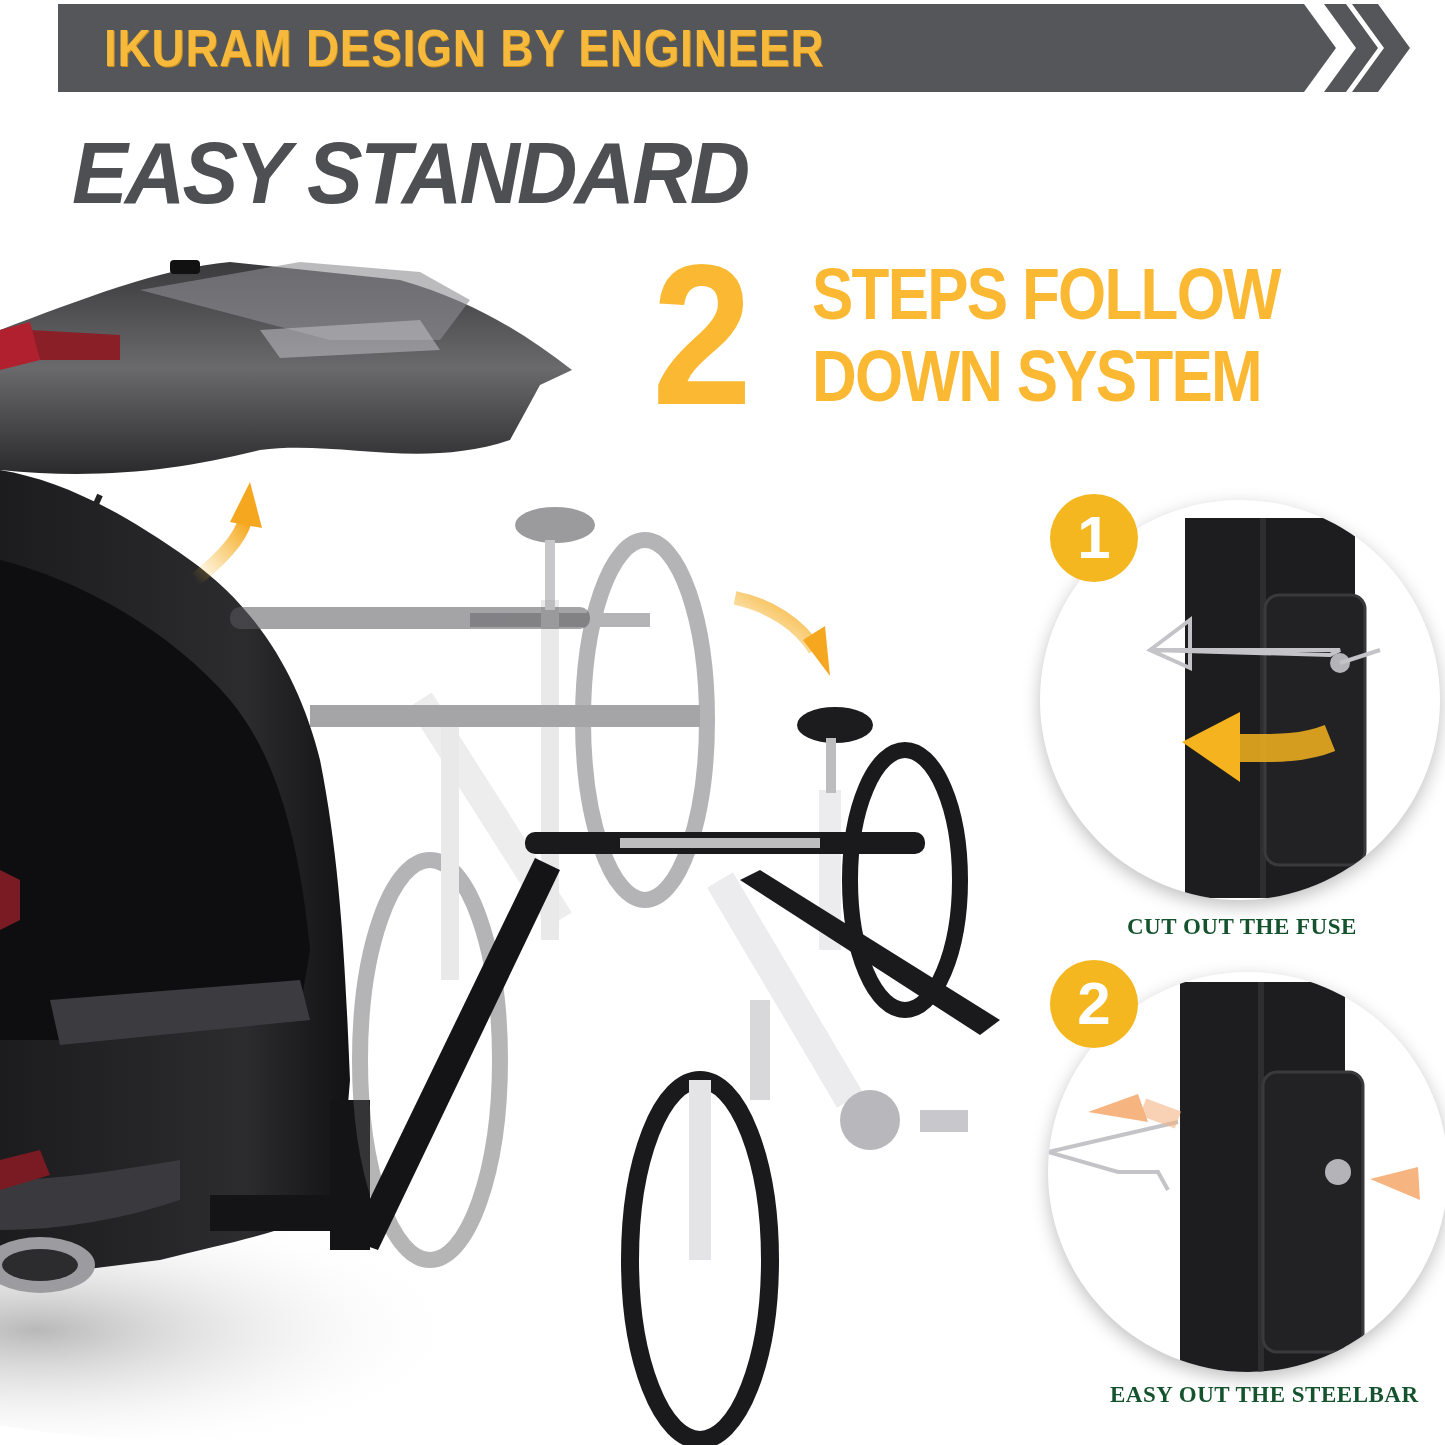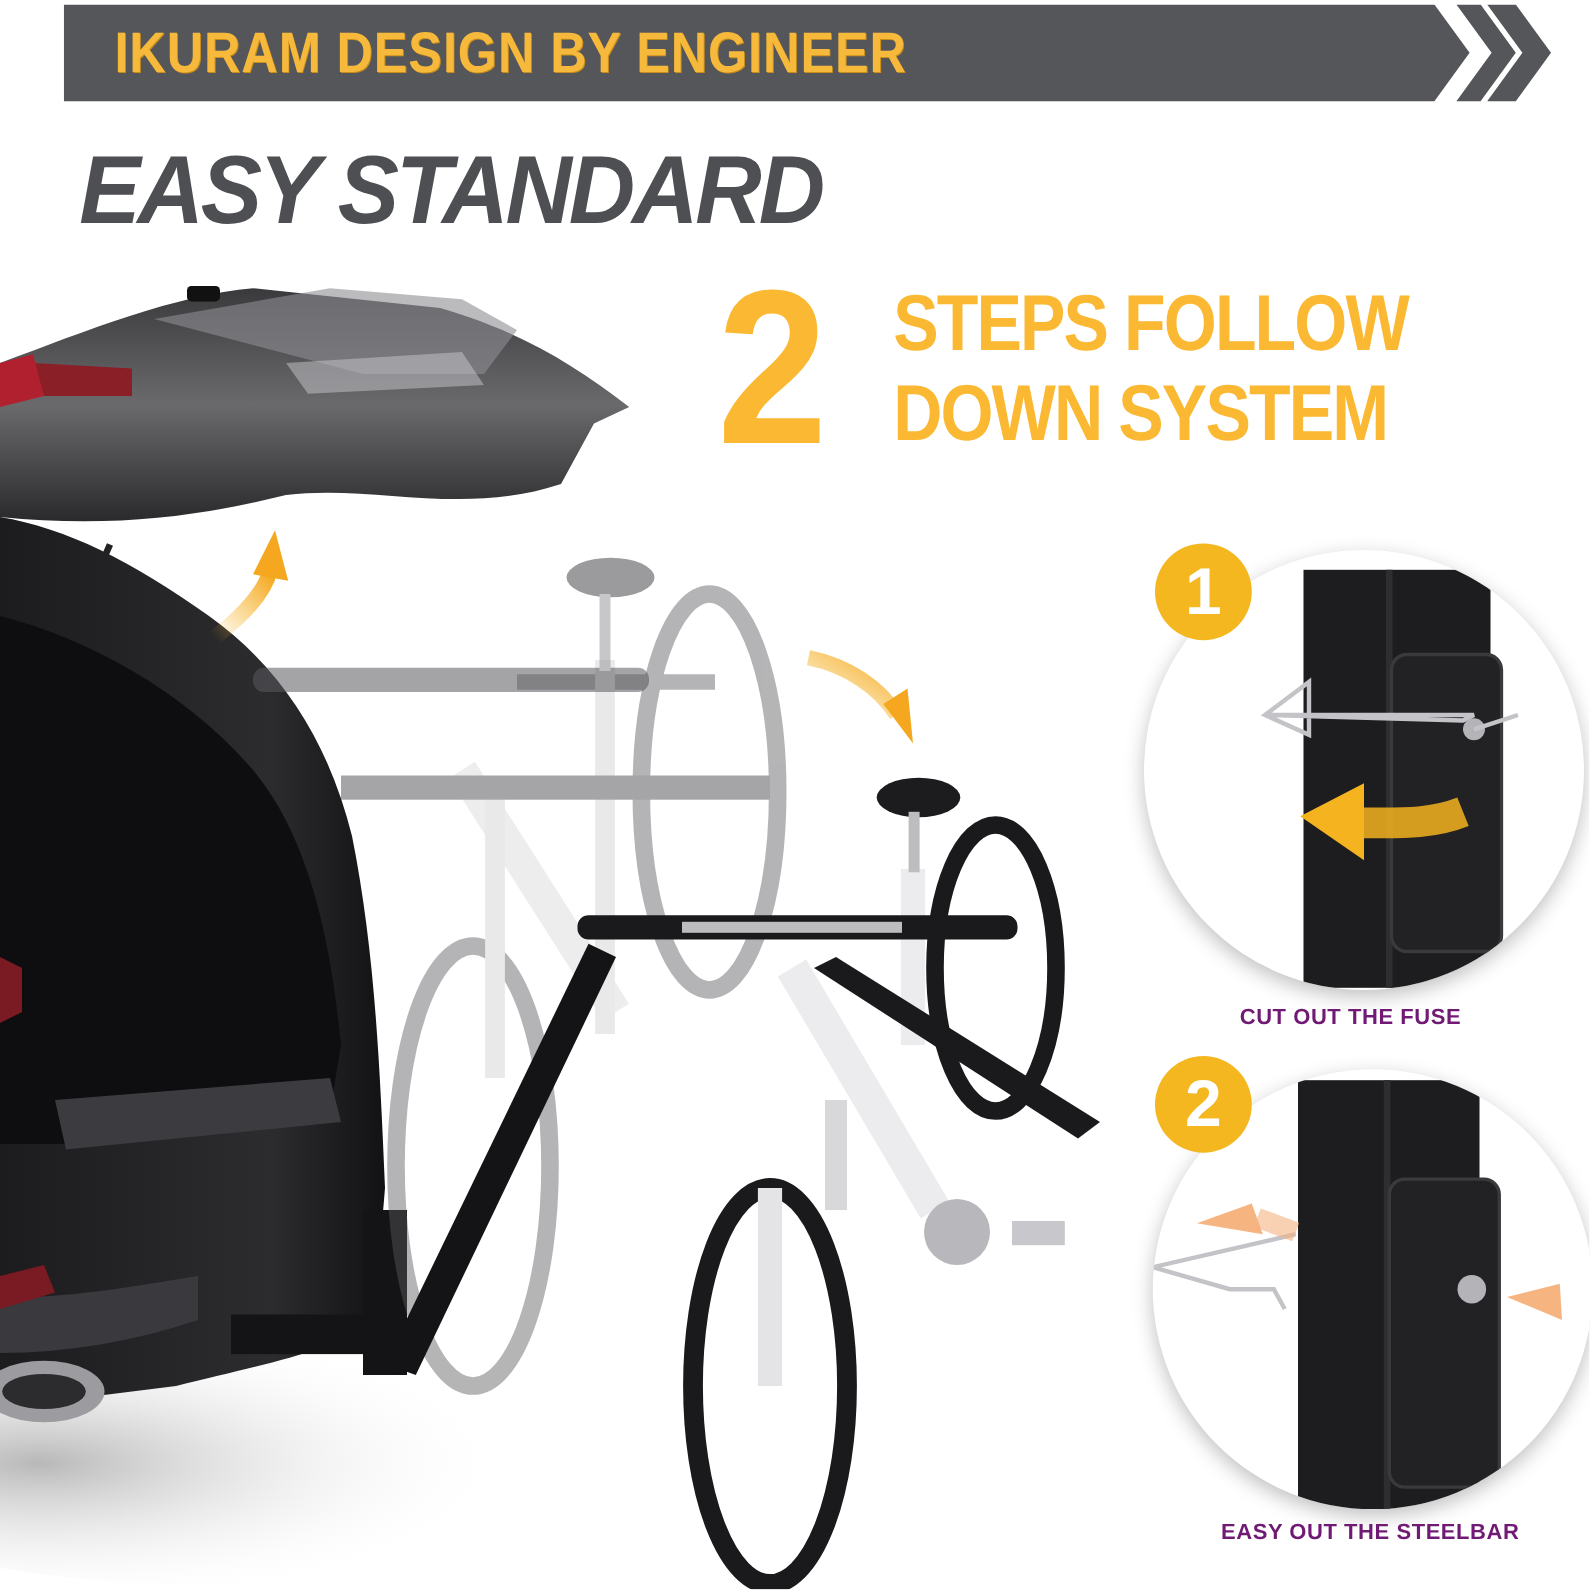"CUT OUT THE FUSE" .caption { color: #701a75 -> #14532d; font-family: Liberation Sans, sans-serif -> Liberation Serif, serif; font-size: 20px -> 23px }
